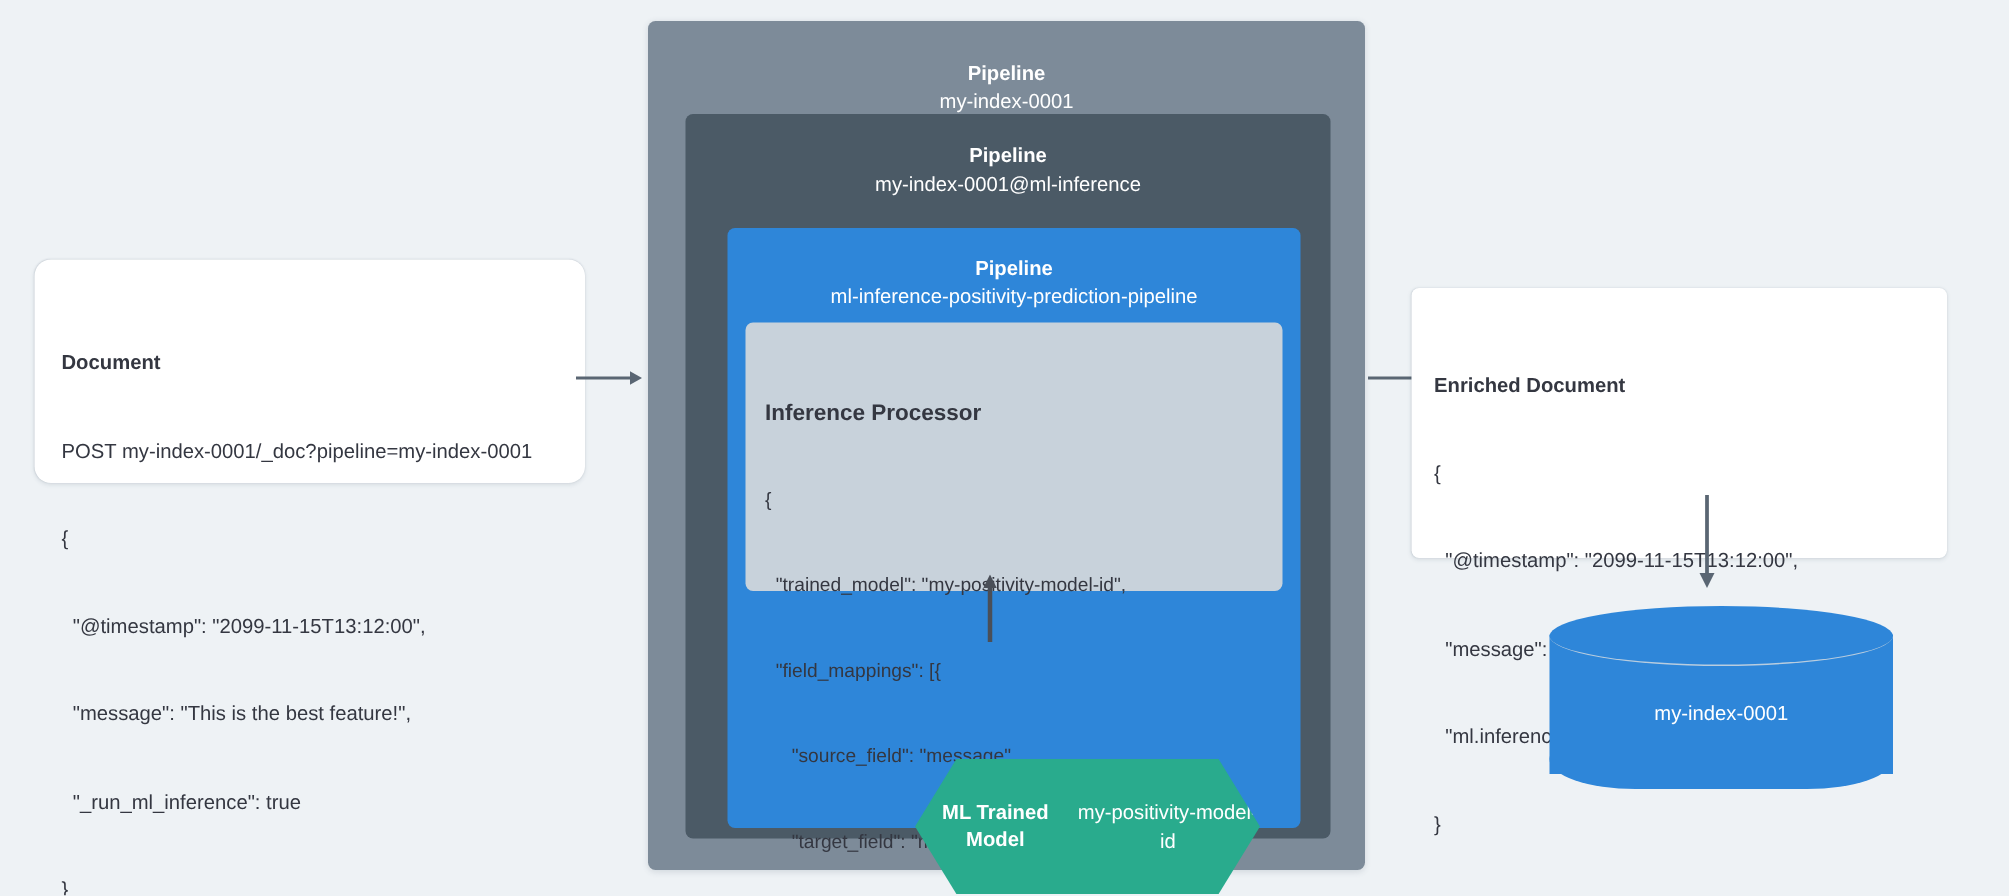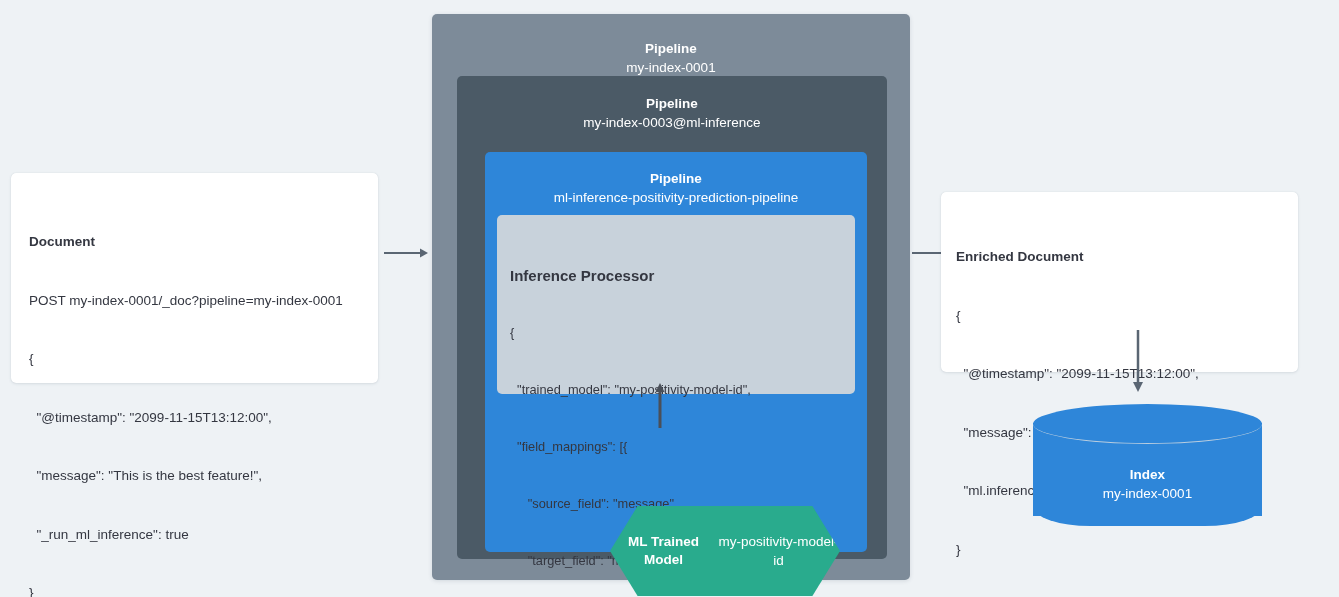"my-index-0003@ml-inference" div.pipe-label-sub { text: my-index-0003@ml-inference -> my-index-0001@ml-inference }
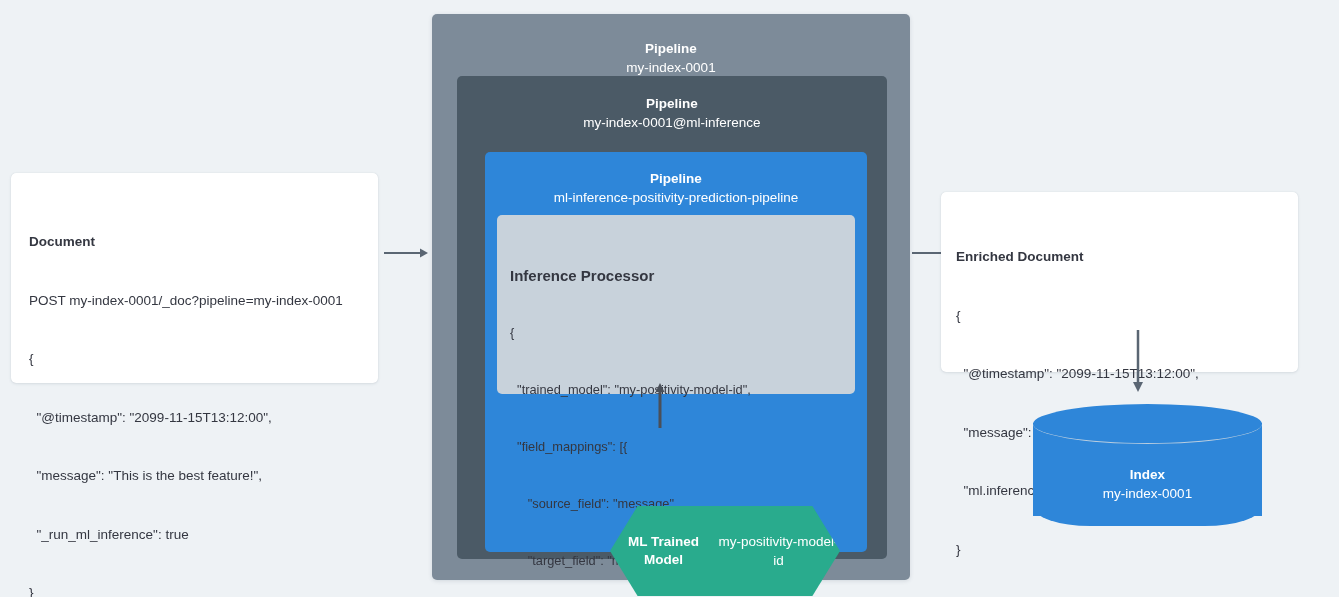"Document" #doc-input { border-radius: none -> 11px; height: 210px -> 149px; left: 11px -> 23px }
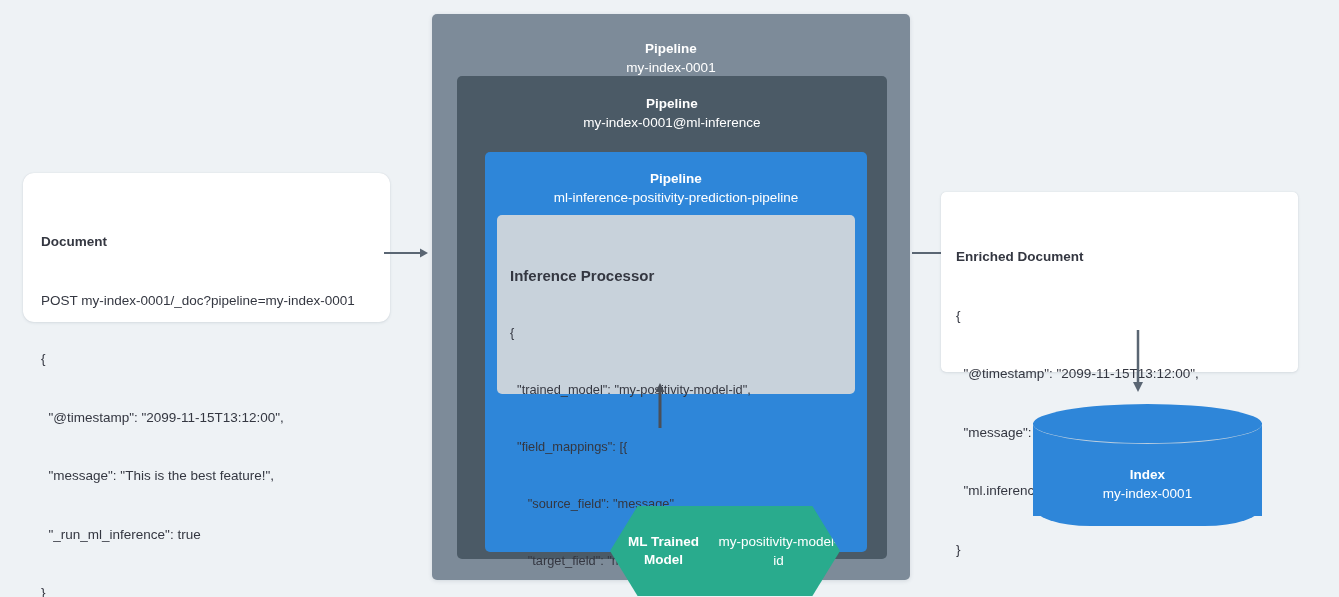"Index" div.cyl-title { html: <div>Index</div> -> none }
